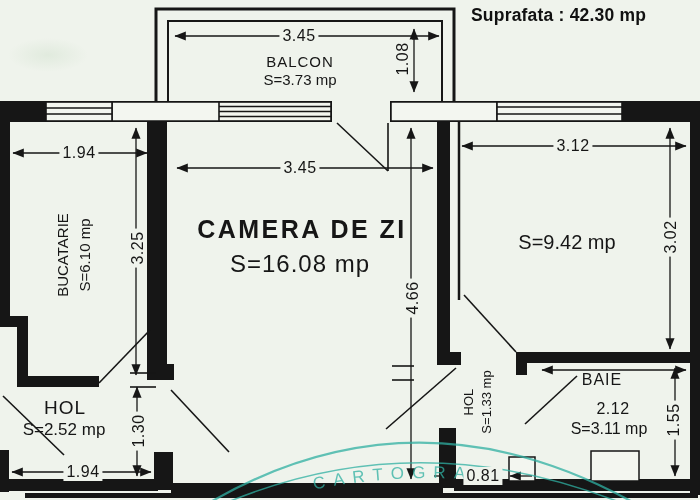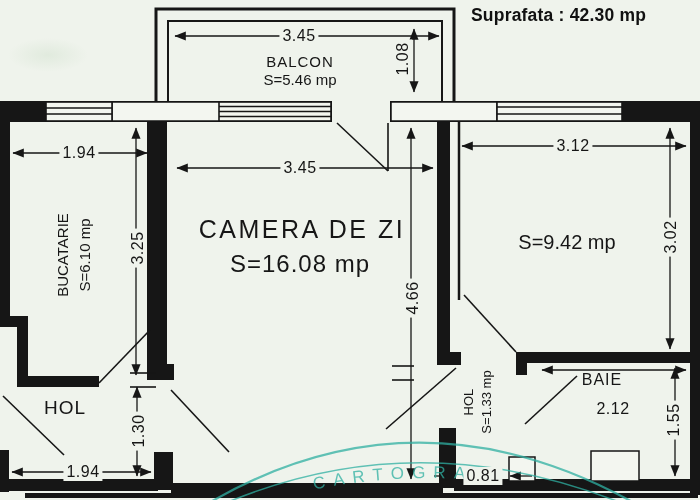"S=5.46 mp" div.lbl { text: 5.46 -> 3.73 }
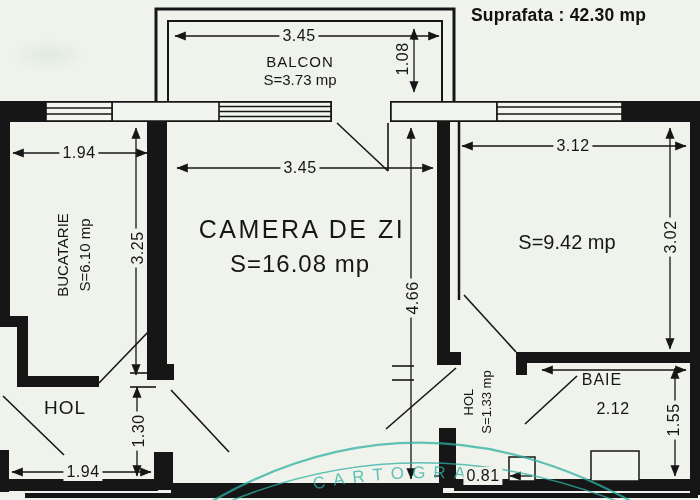"CAMERA DE ZI" div.lbl { font-weight: none -> bold }
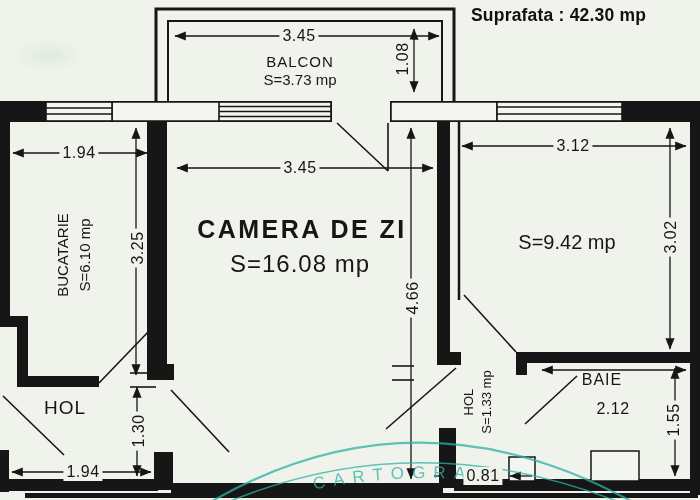"S=2.52 mp" div.lbl { html: none -> <div>S=2.52 mp</div> }
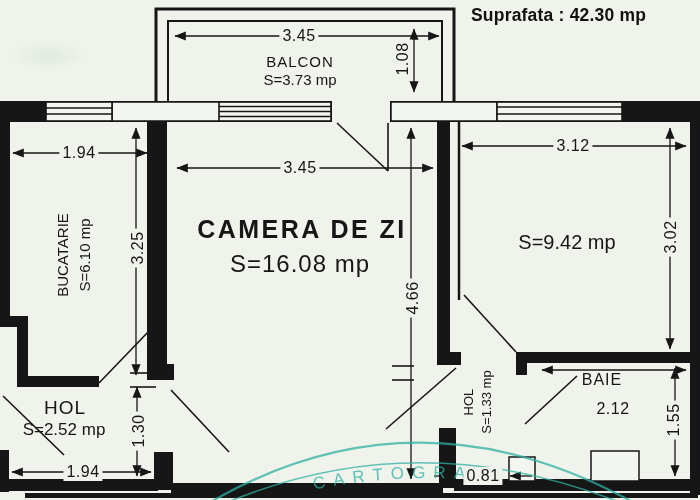"S=3.11 mp" div.lbl { html: none -> <div>S=3.11 mp</div> }
